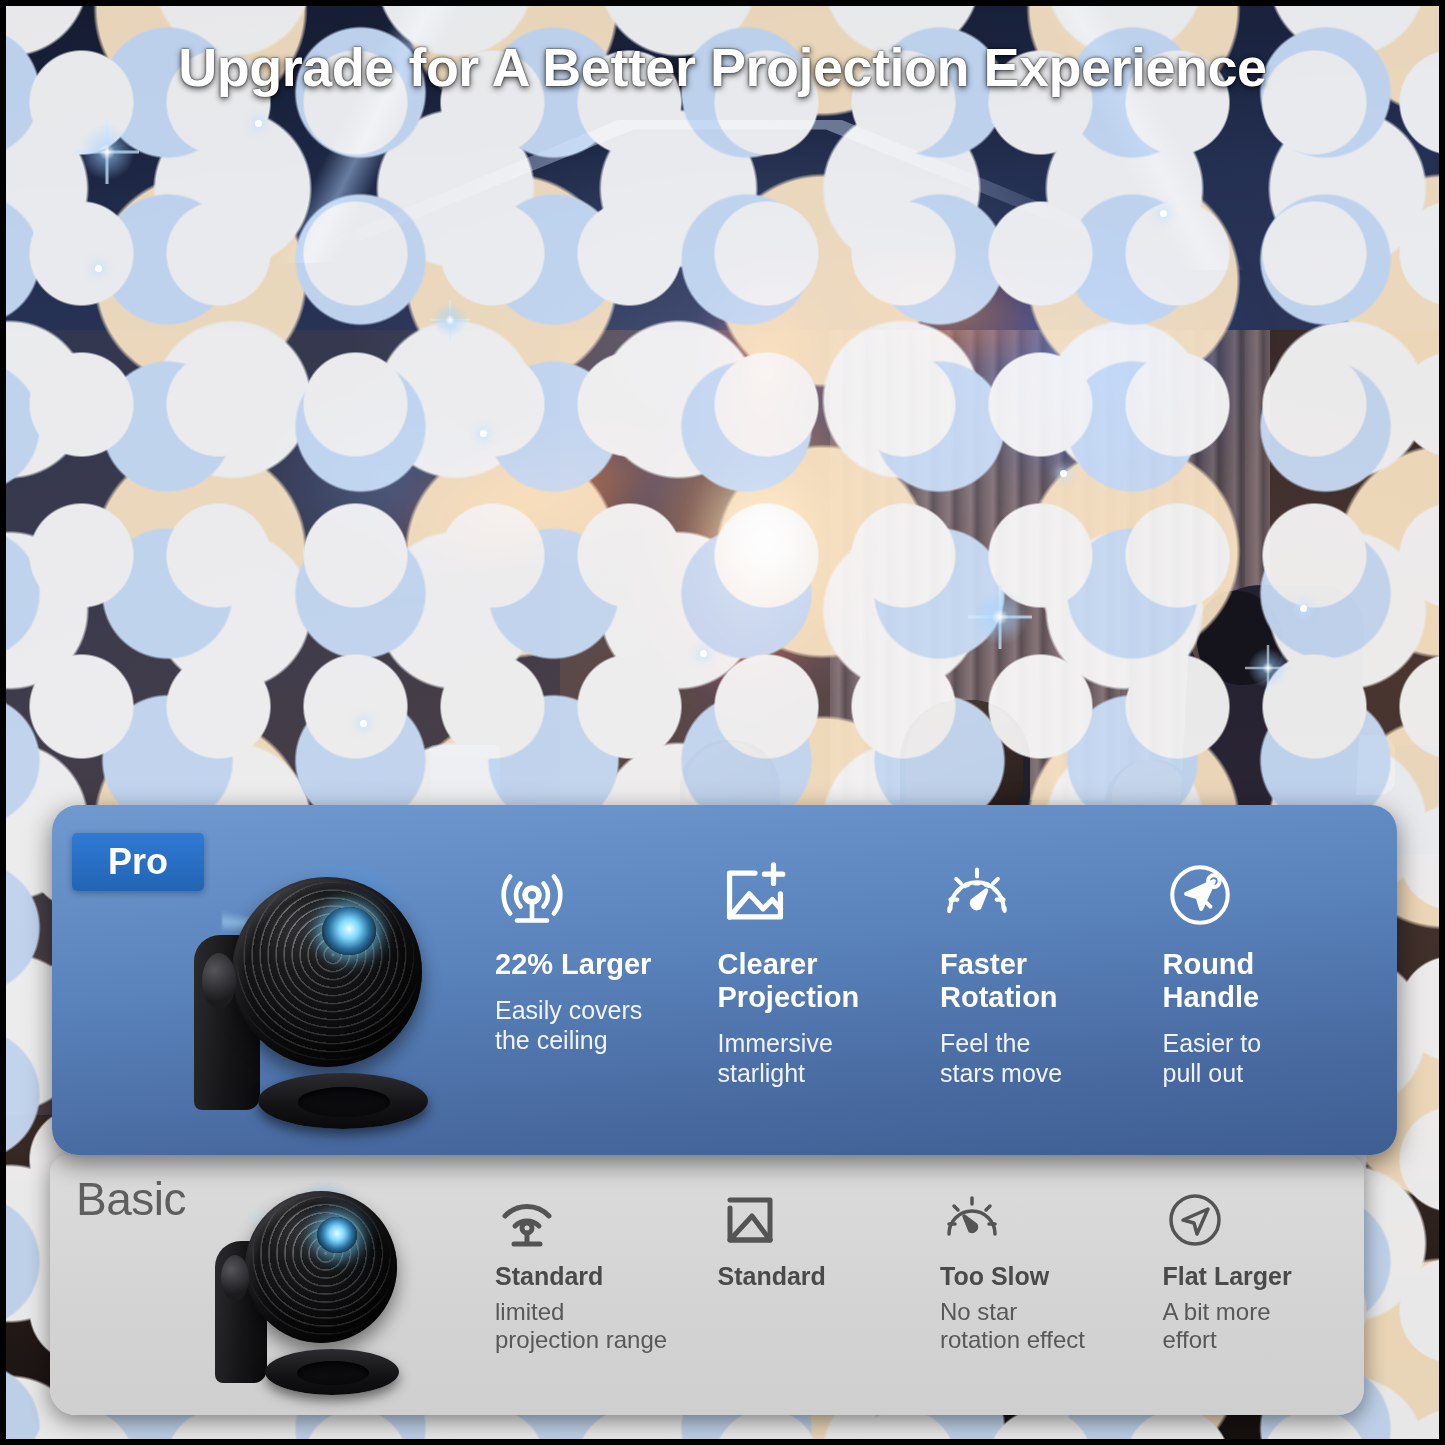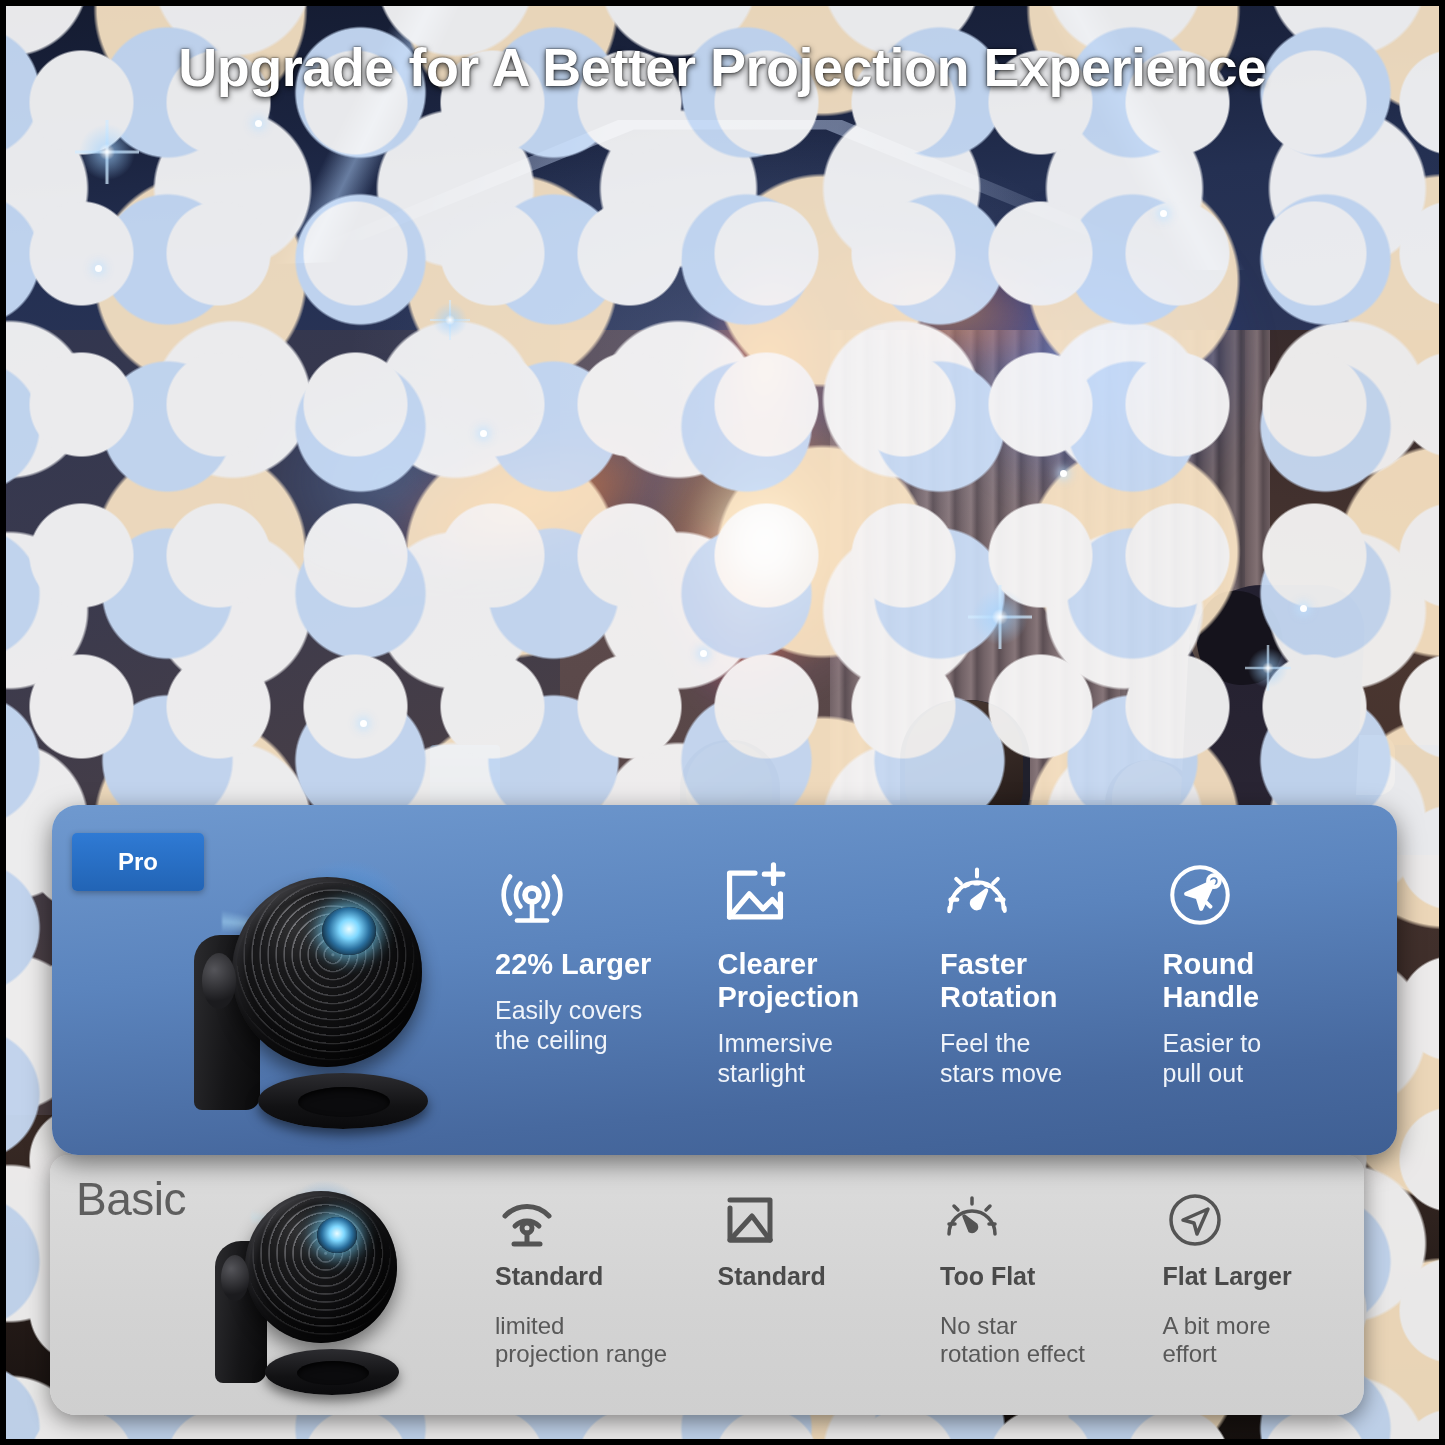"Pro" .pro-badge { font-size: 24px -> 36px }
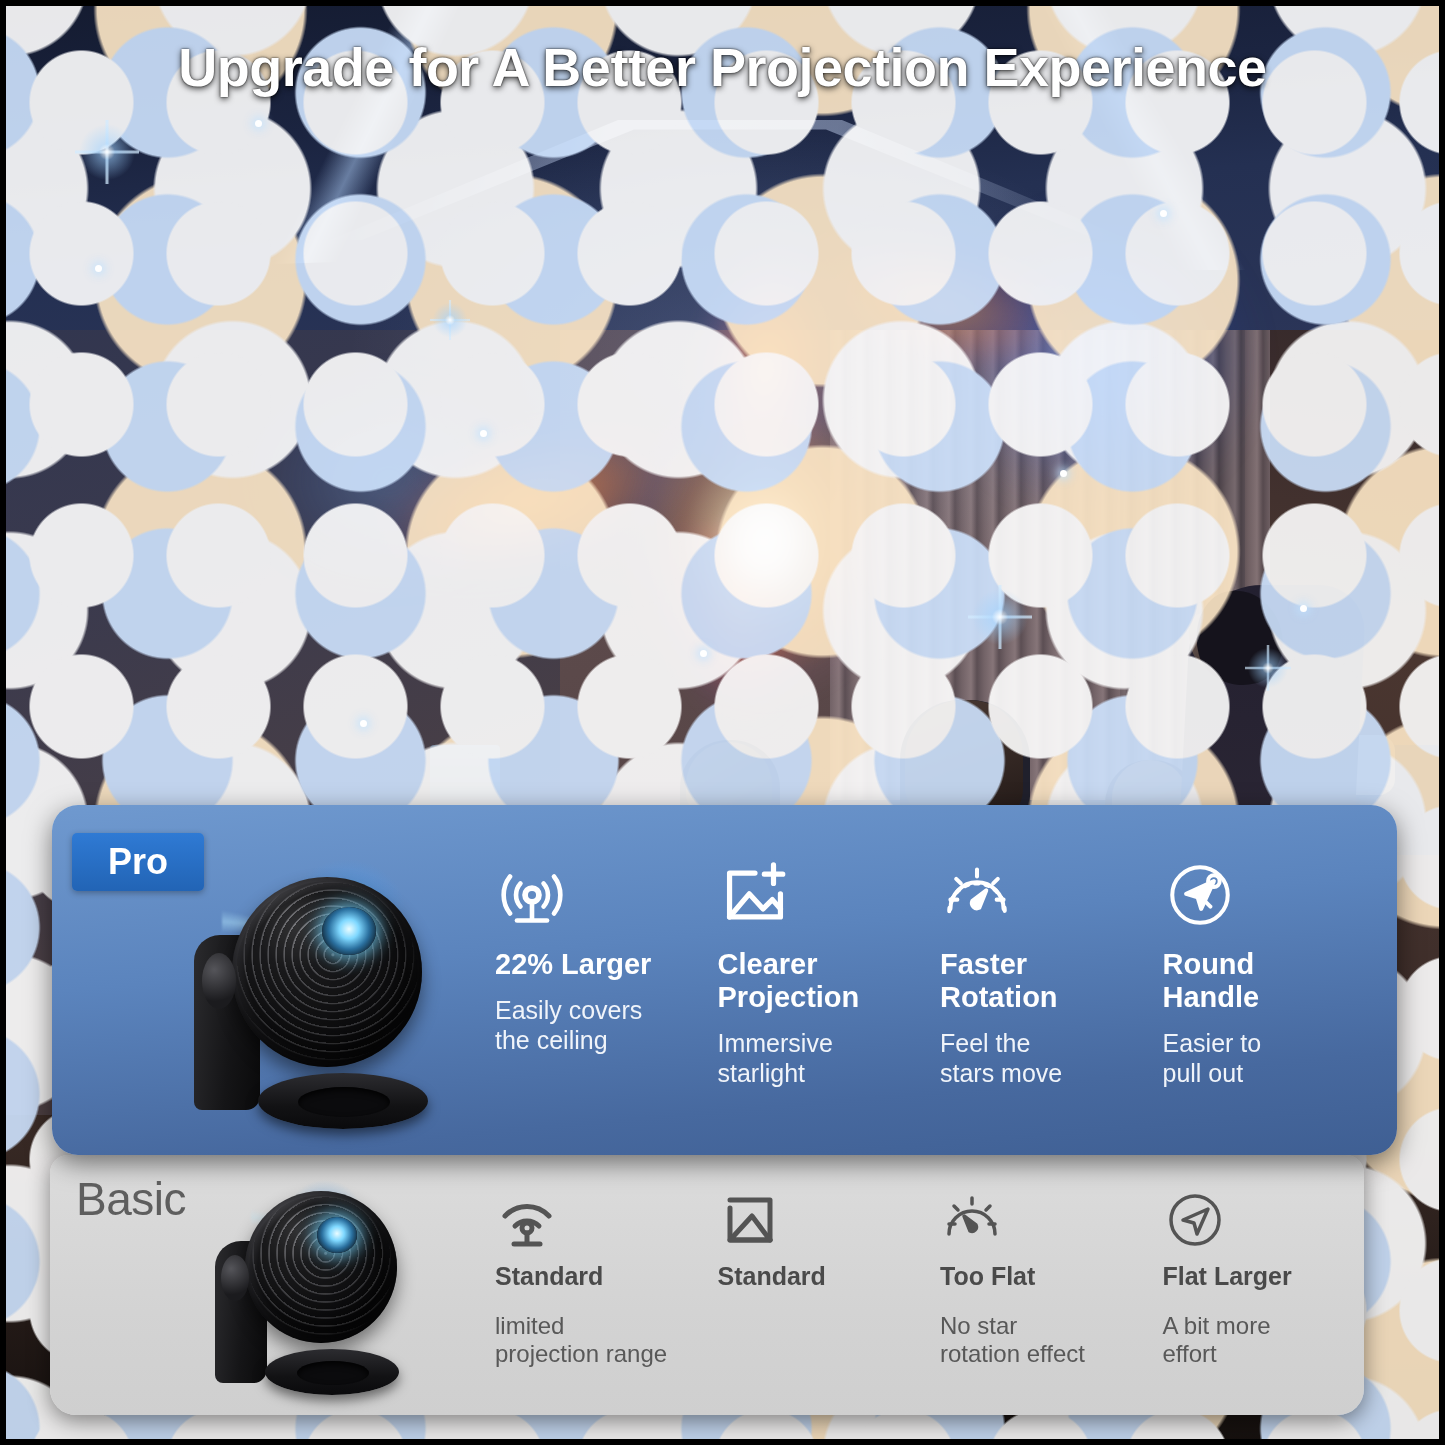"Too Flat" div.ftitle { text: Flat -> Slow }
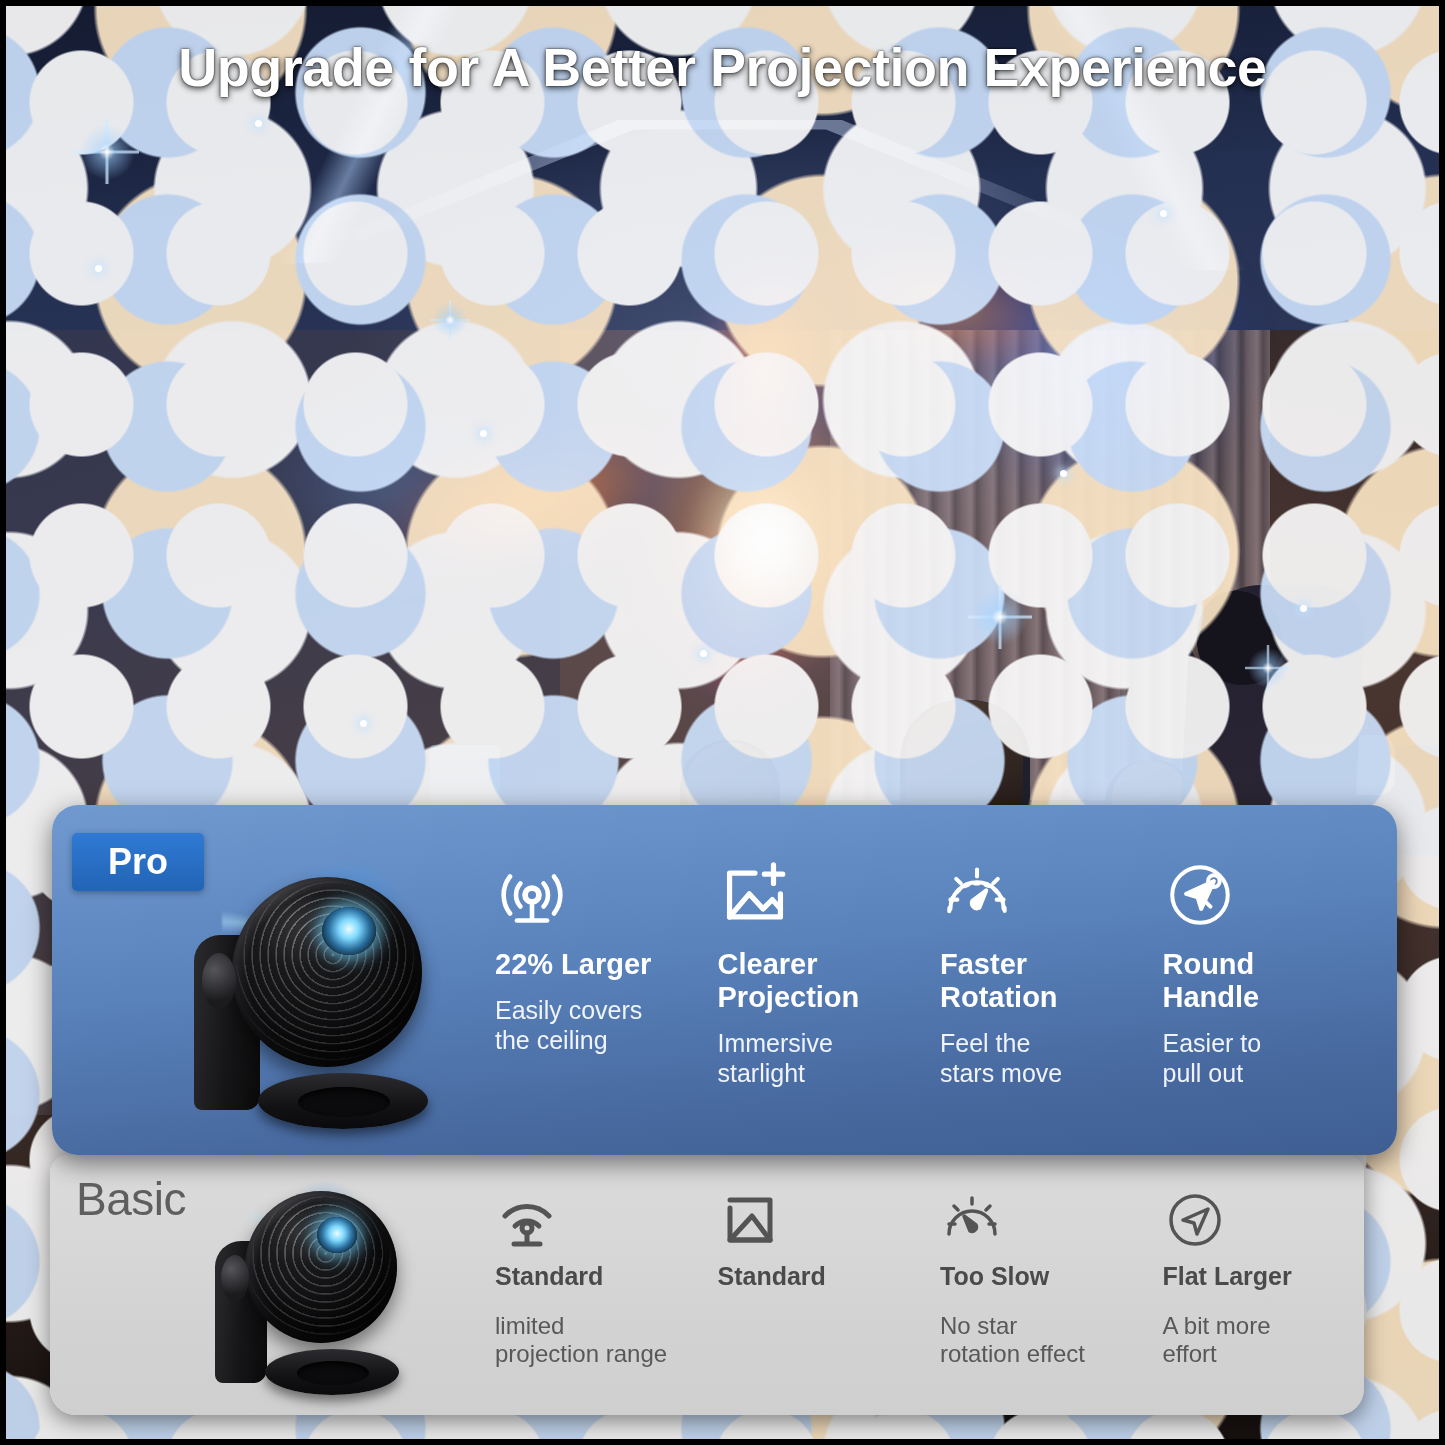"limited" .features.basic .fdesc { margin-top: 21px -> 7px }
